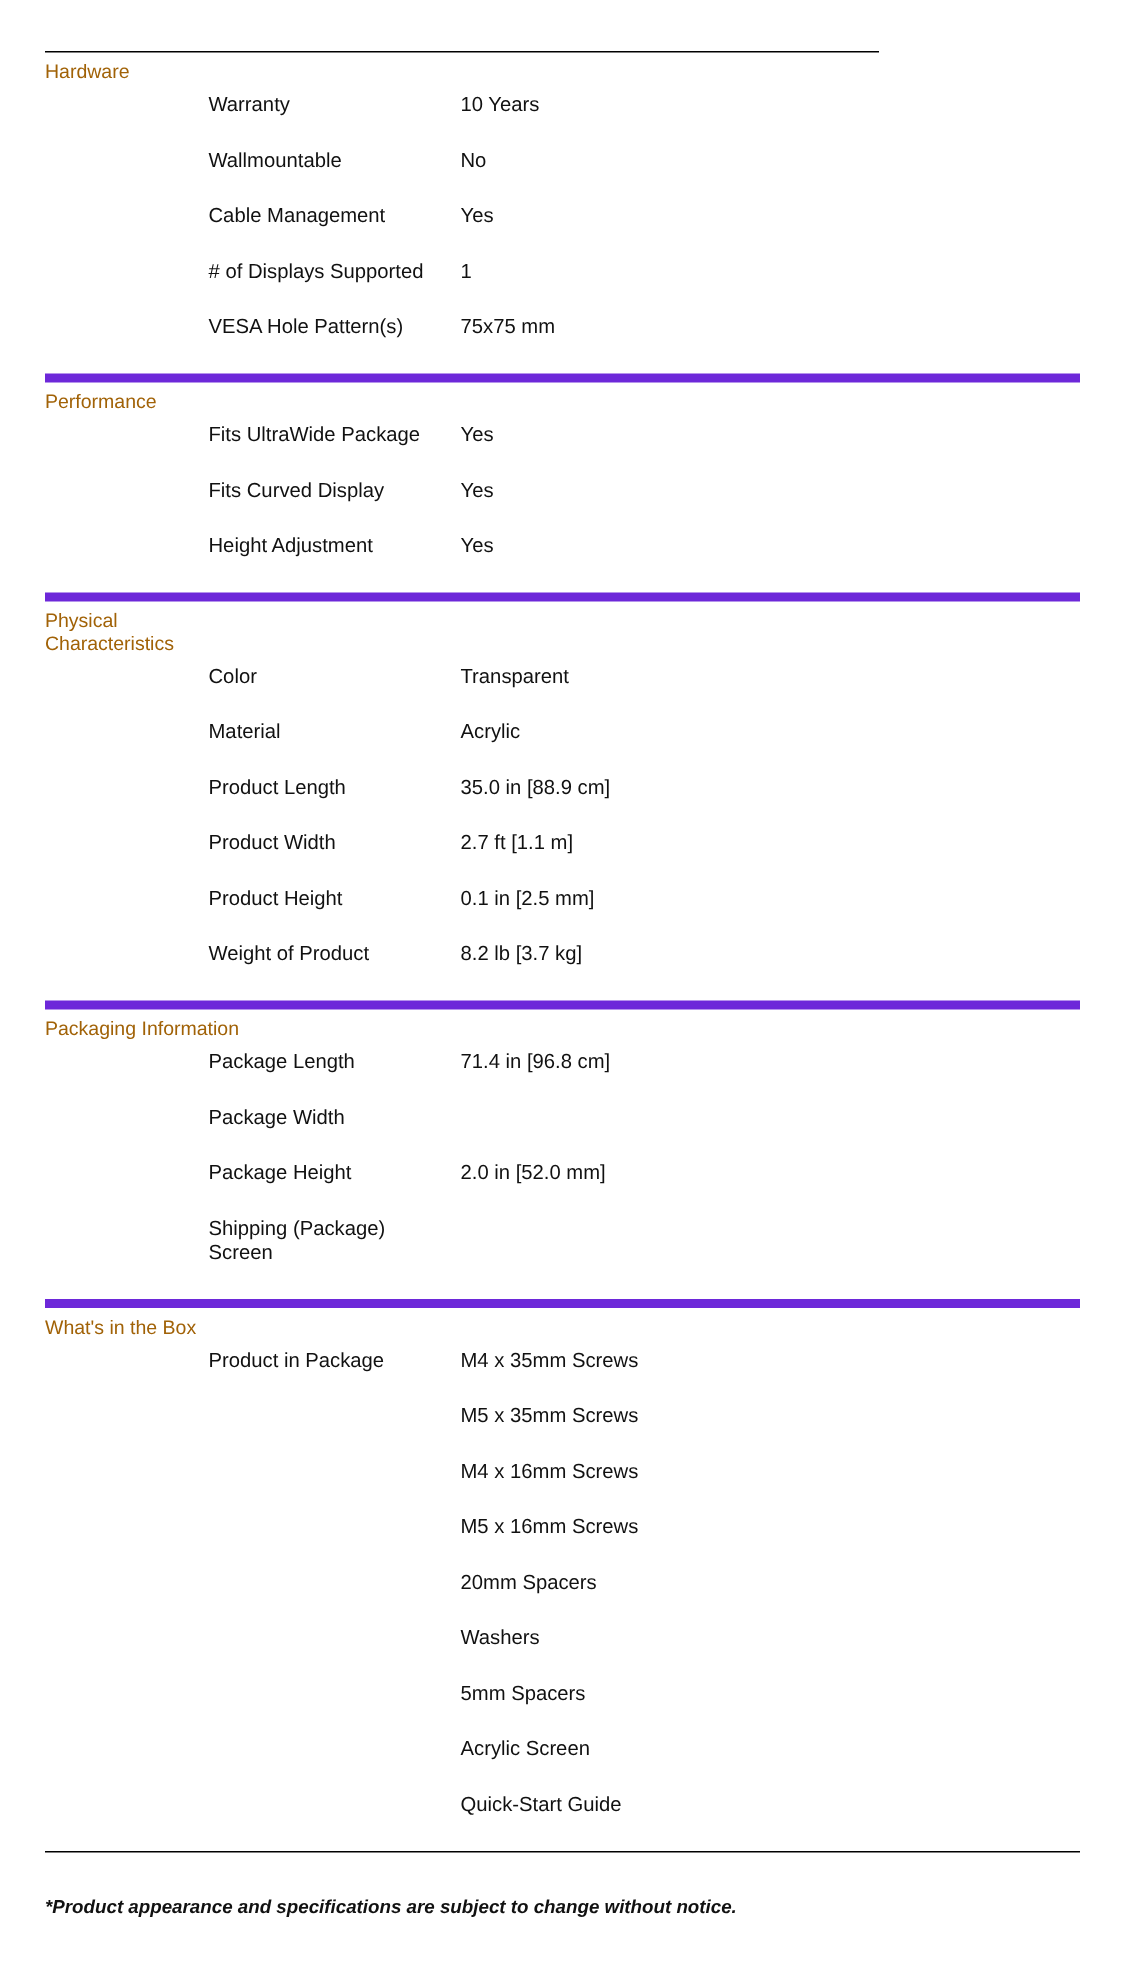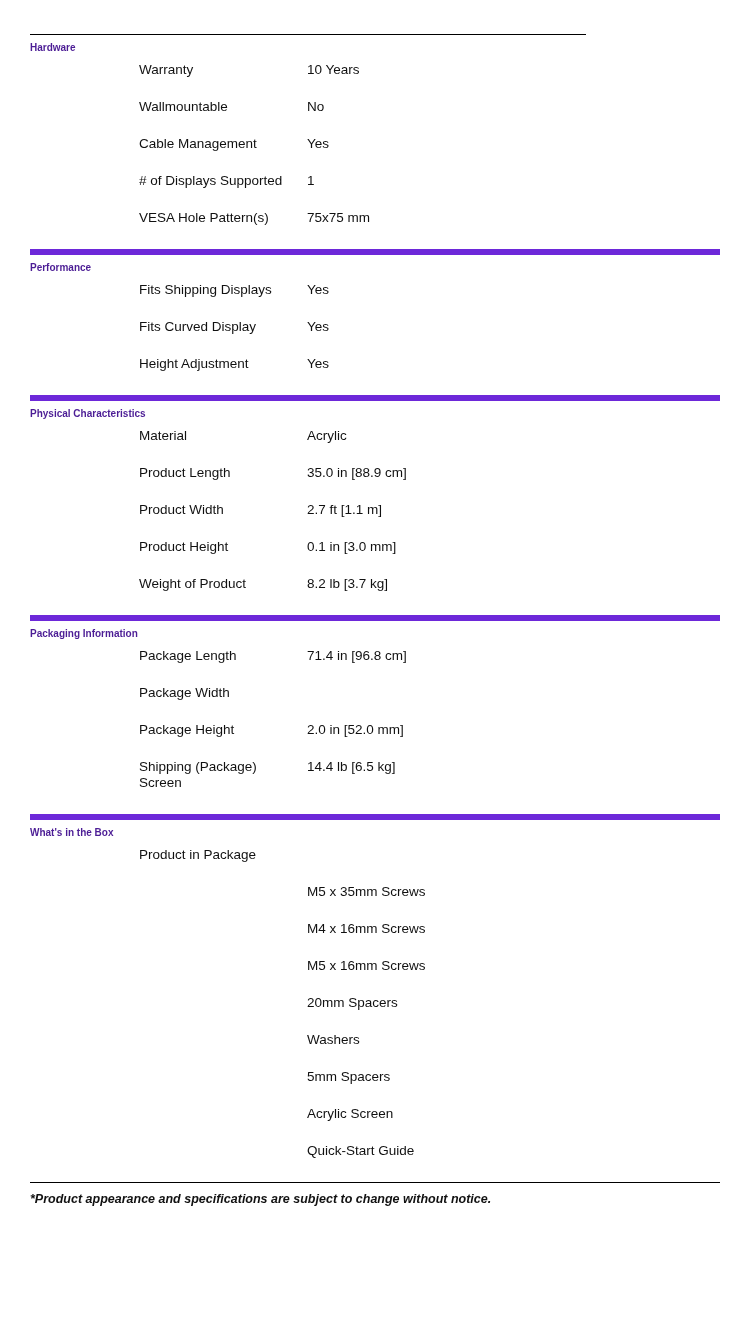"Hardware" .section-title { color: #4c1d95 -> #a16207; font-size: 10px -> 13px; font-weight: bold -> normal }
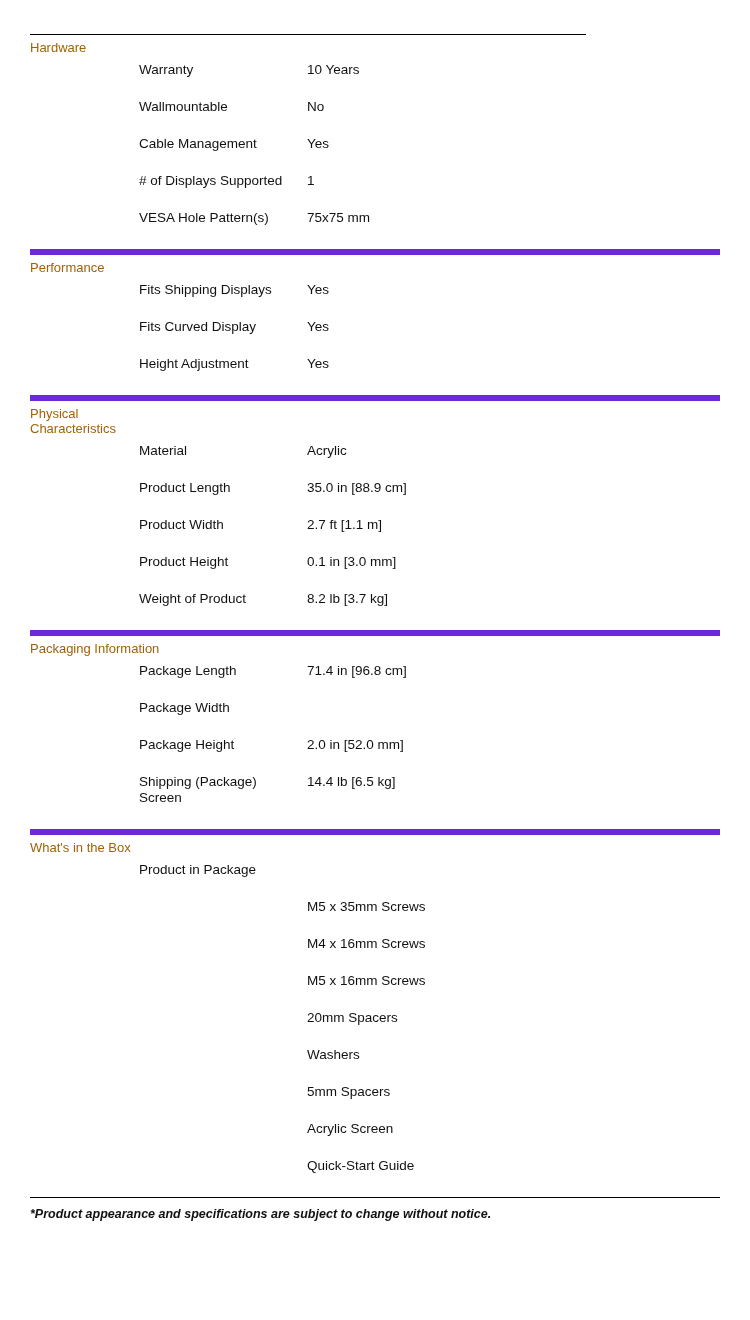"Fits Shipping Displays" div.spec-label { text: Shipping Displays -> UltraWide Package }
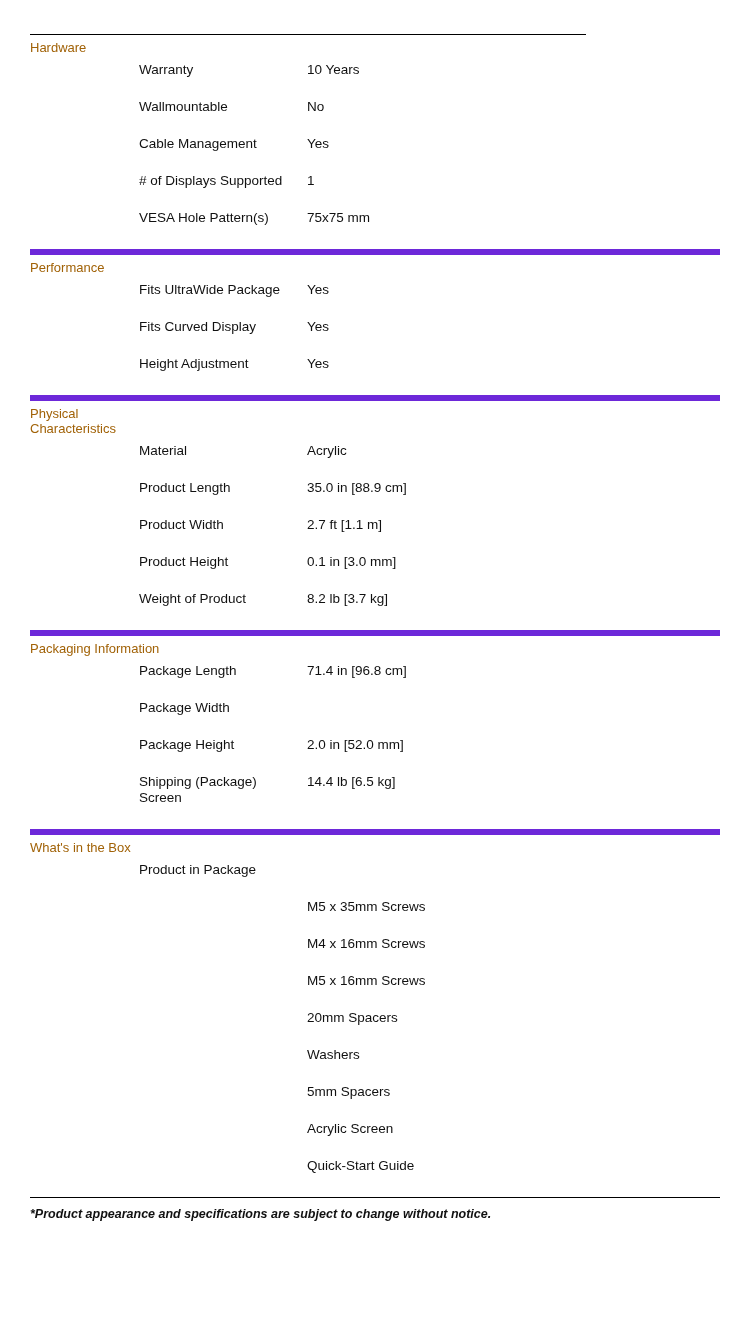"Color" div.spec-row { html: none -> <div> <div>Color</div> <div>Transparent</div> </div> }
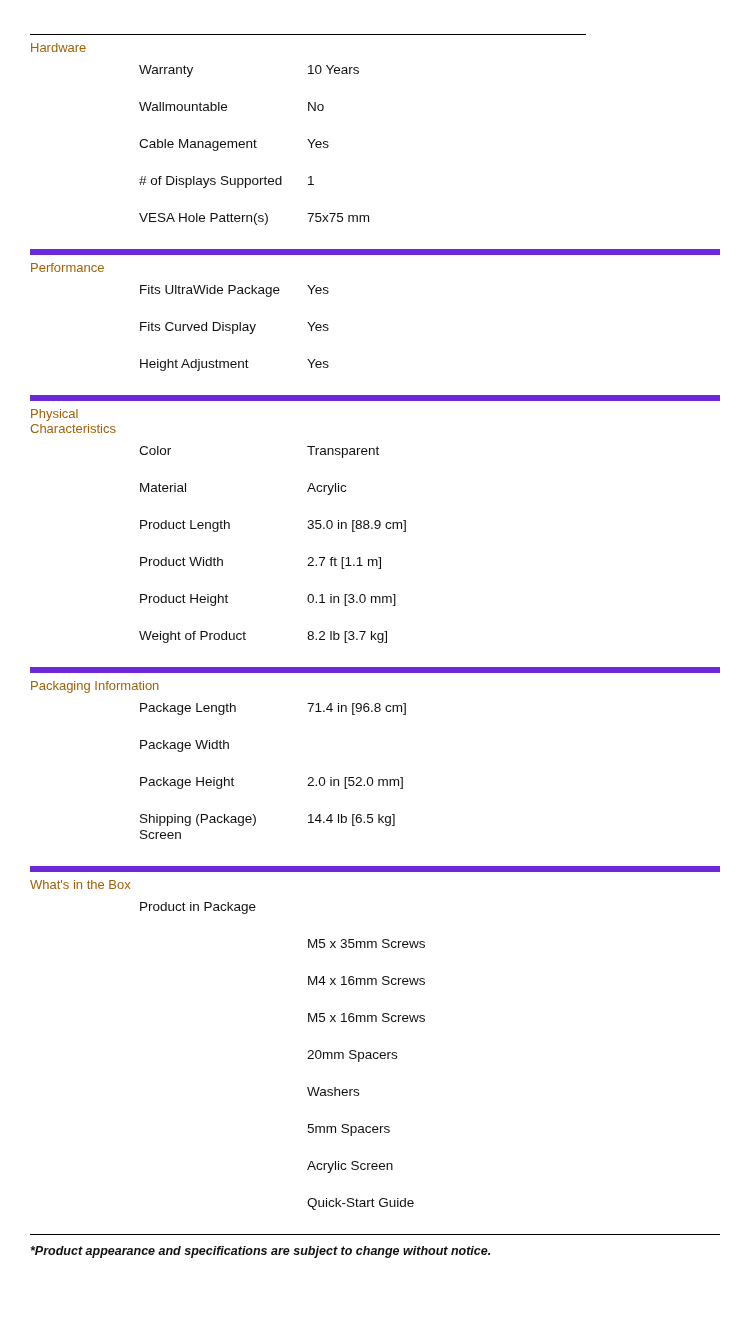"0.1 in [3.0 mm]" div.spec-value { text: 3.0 -> 2.5 }
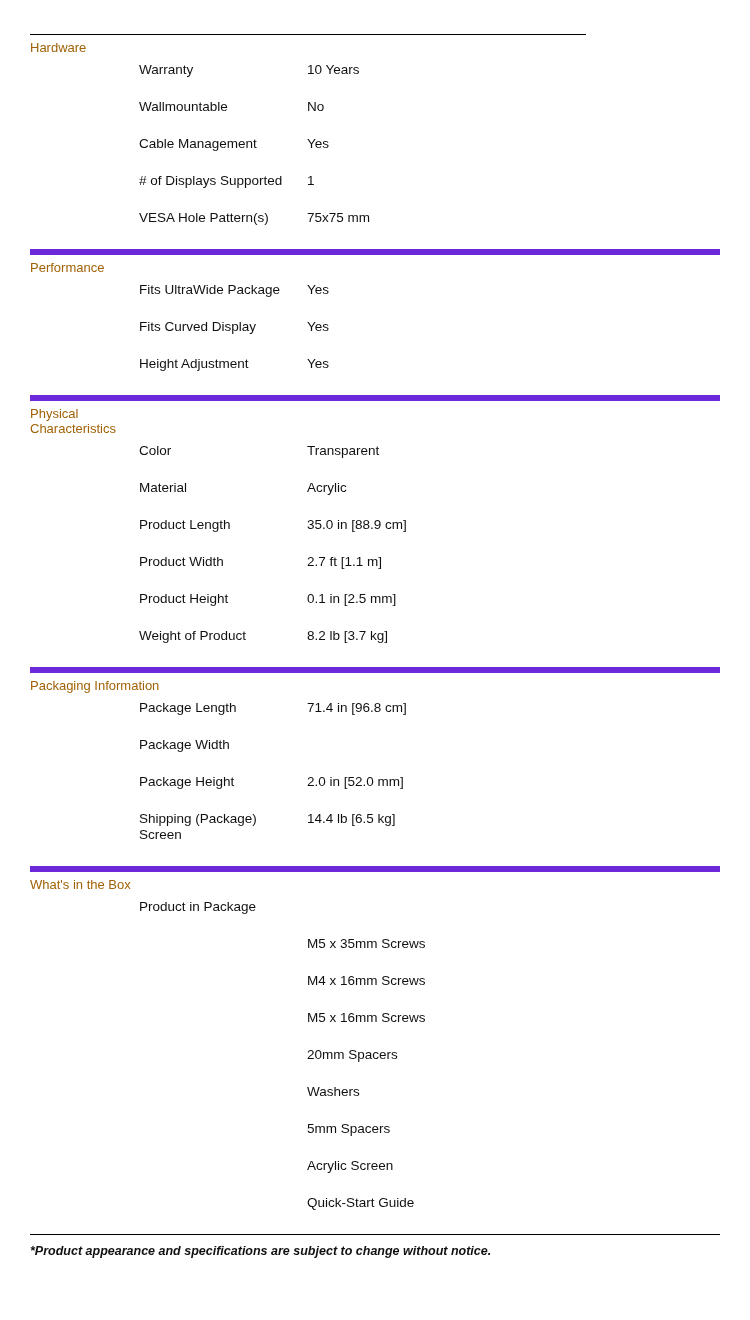"14.4 lb [6.5 kg]" div.spec-value { html: <div>14.4 lb [6.5 kg]</div> -> none }
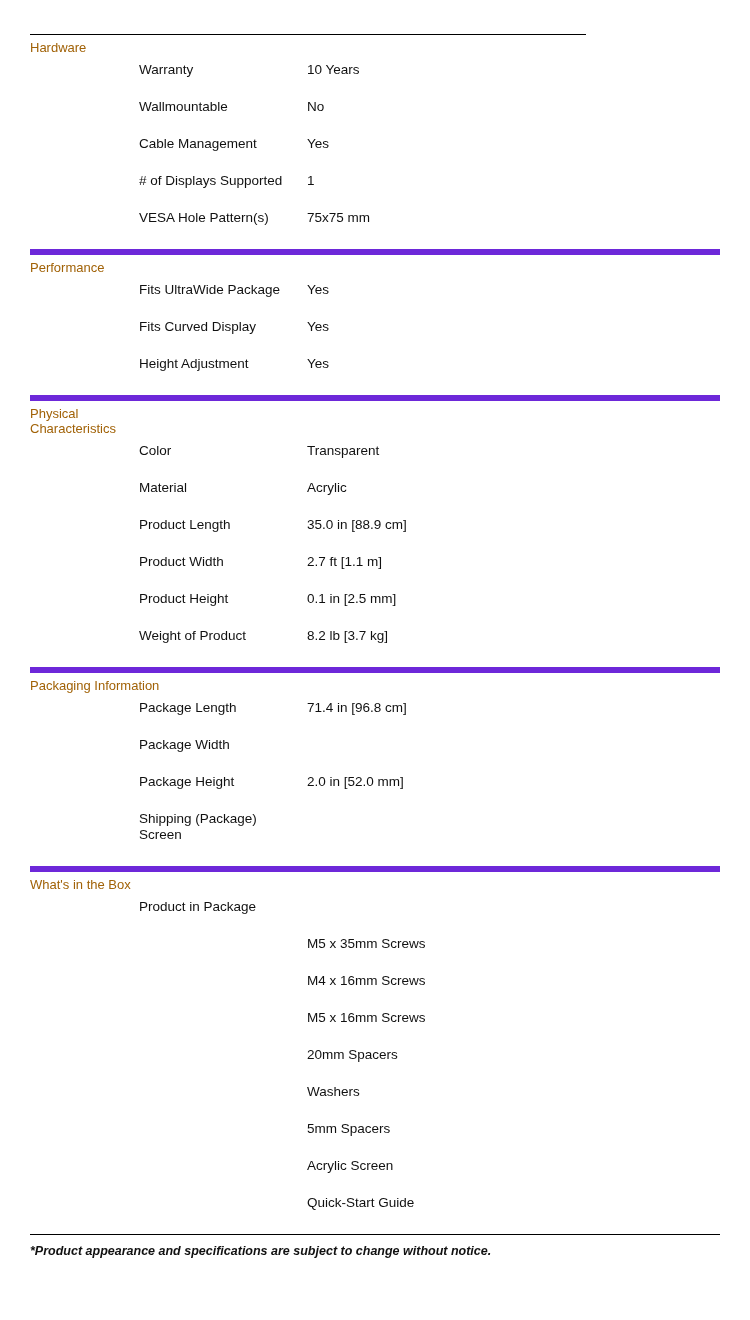"M4 x 35mm Screws" div.spec-value { html: none -> <div>M4 x 35mm Screws</div> }
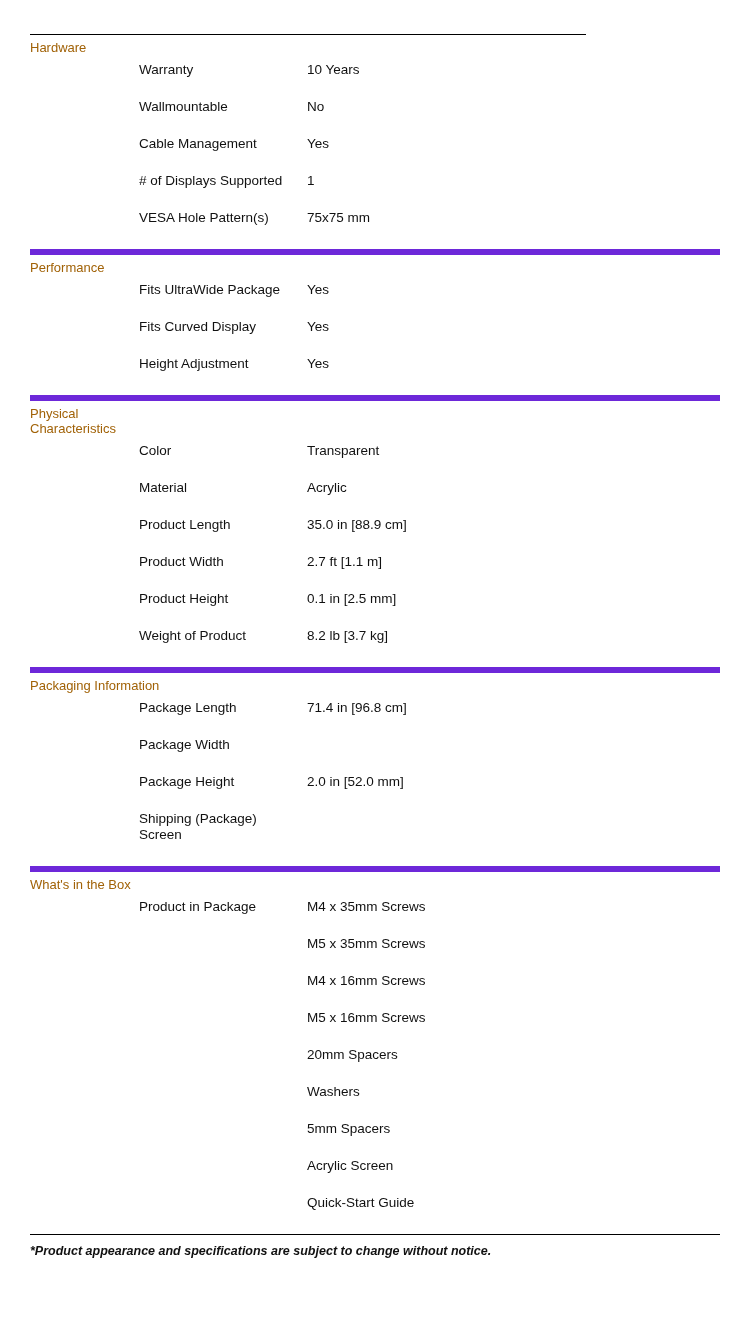"*Product appearance and specifications" .footer { padding: 9px 0 10px 0 -> 29px 0 10px 0 }
